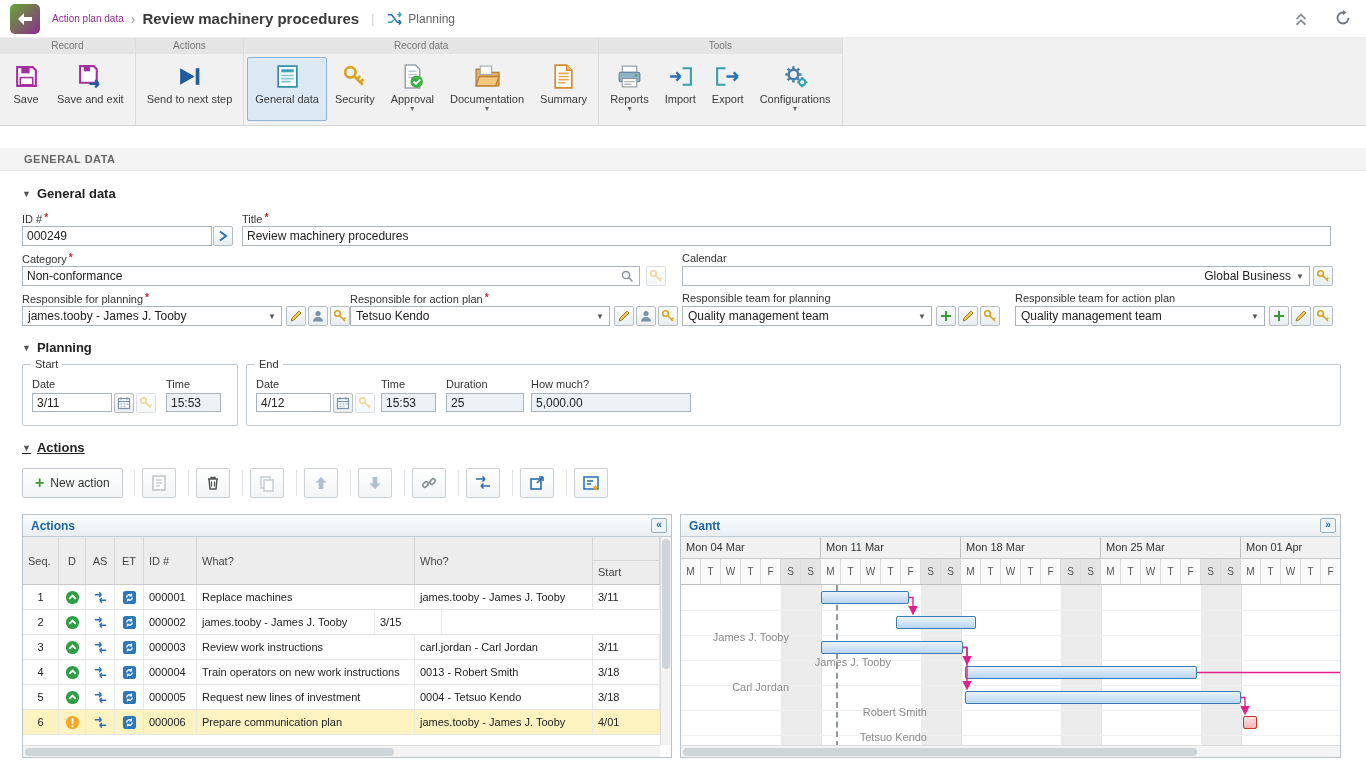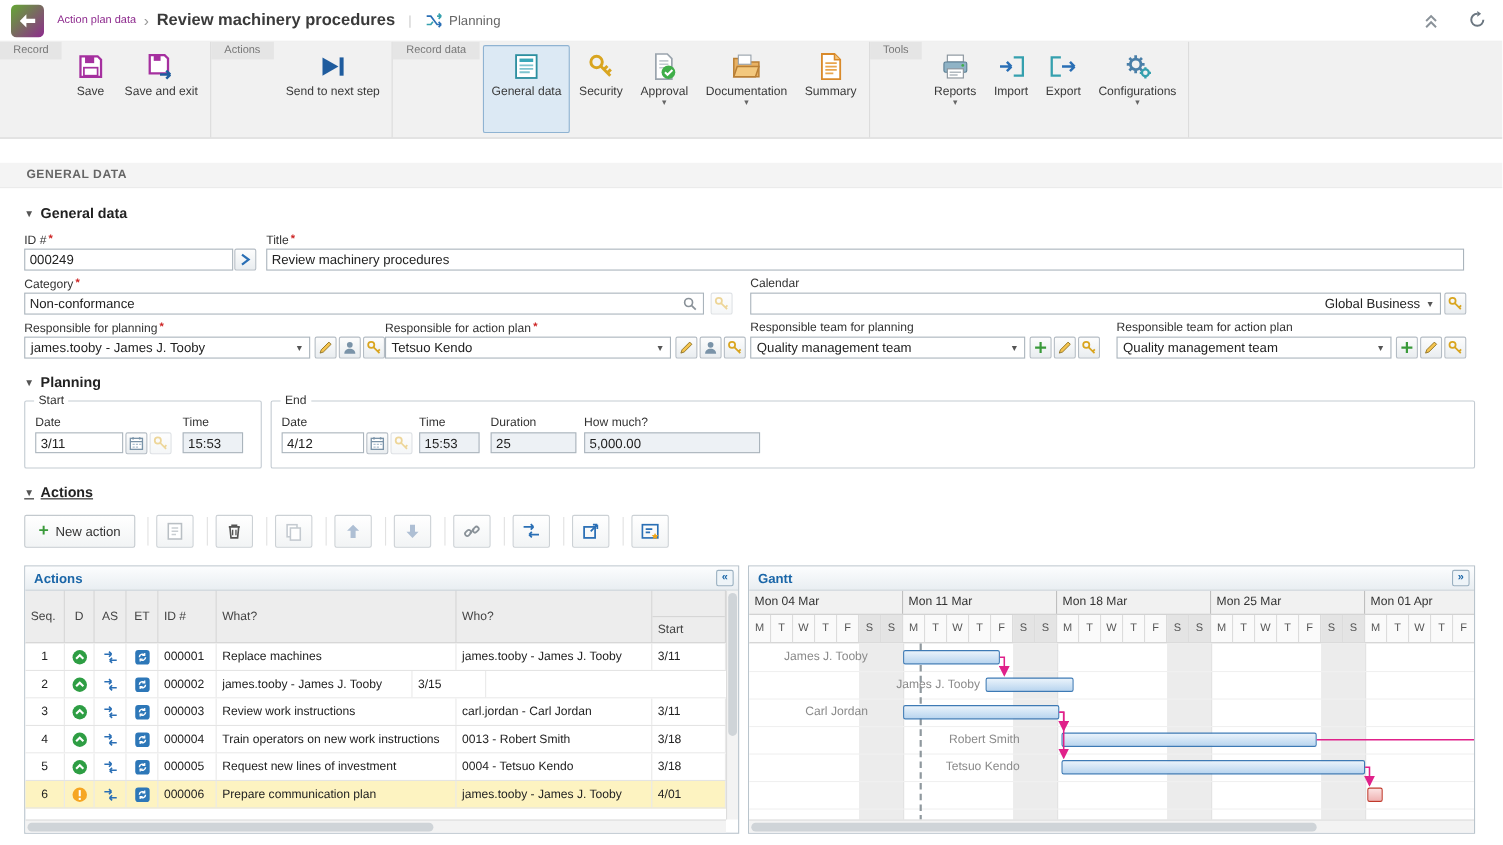"Record" .rib-group { flex-direction: row -> column }
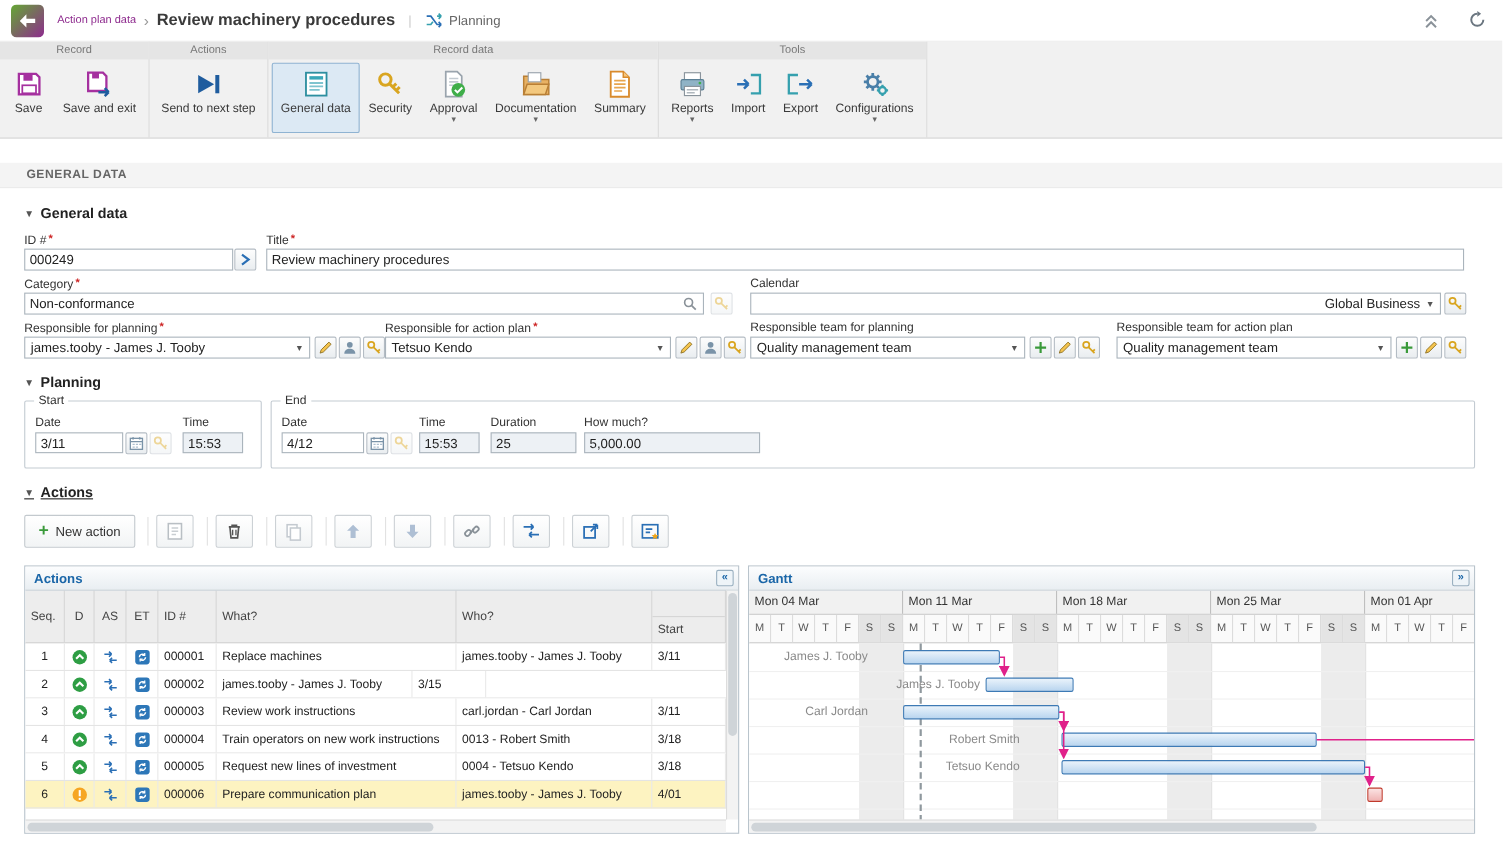"James J. Tooby" .g-label { margin-top: none -> 40px }
